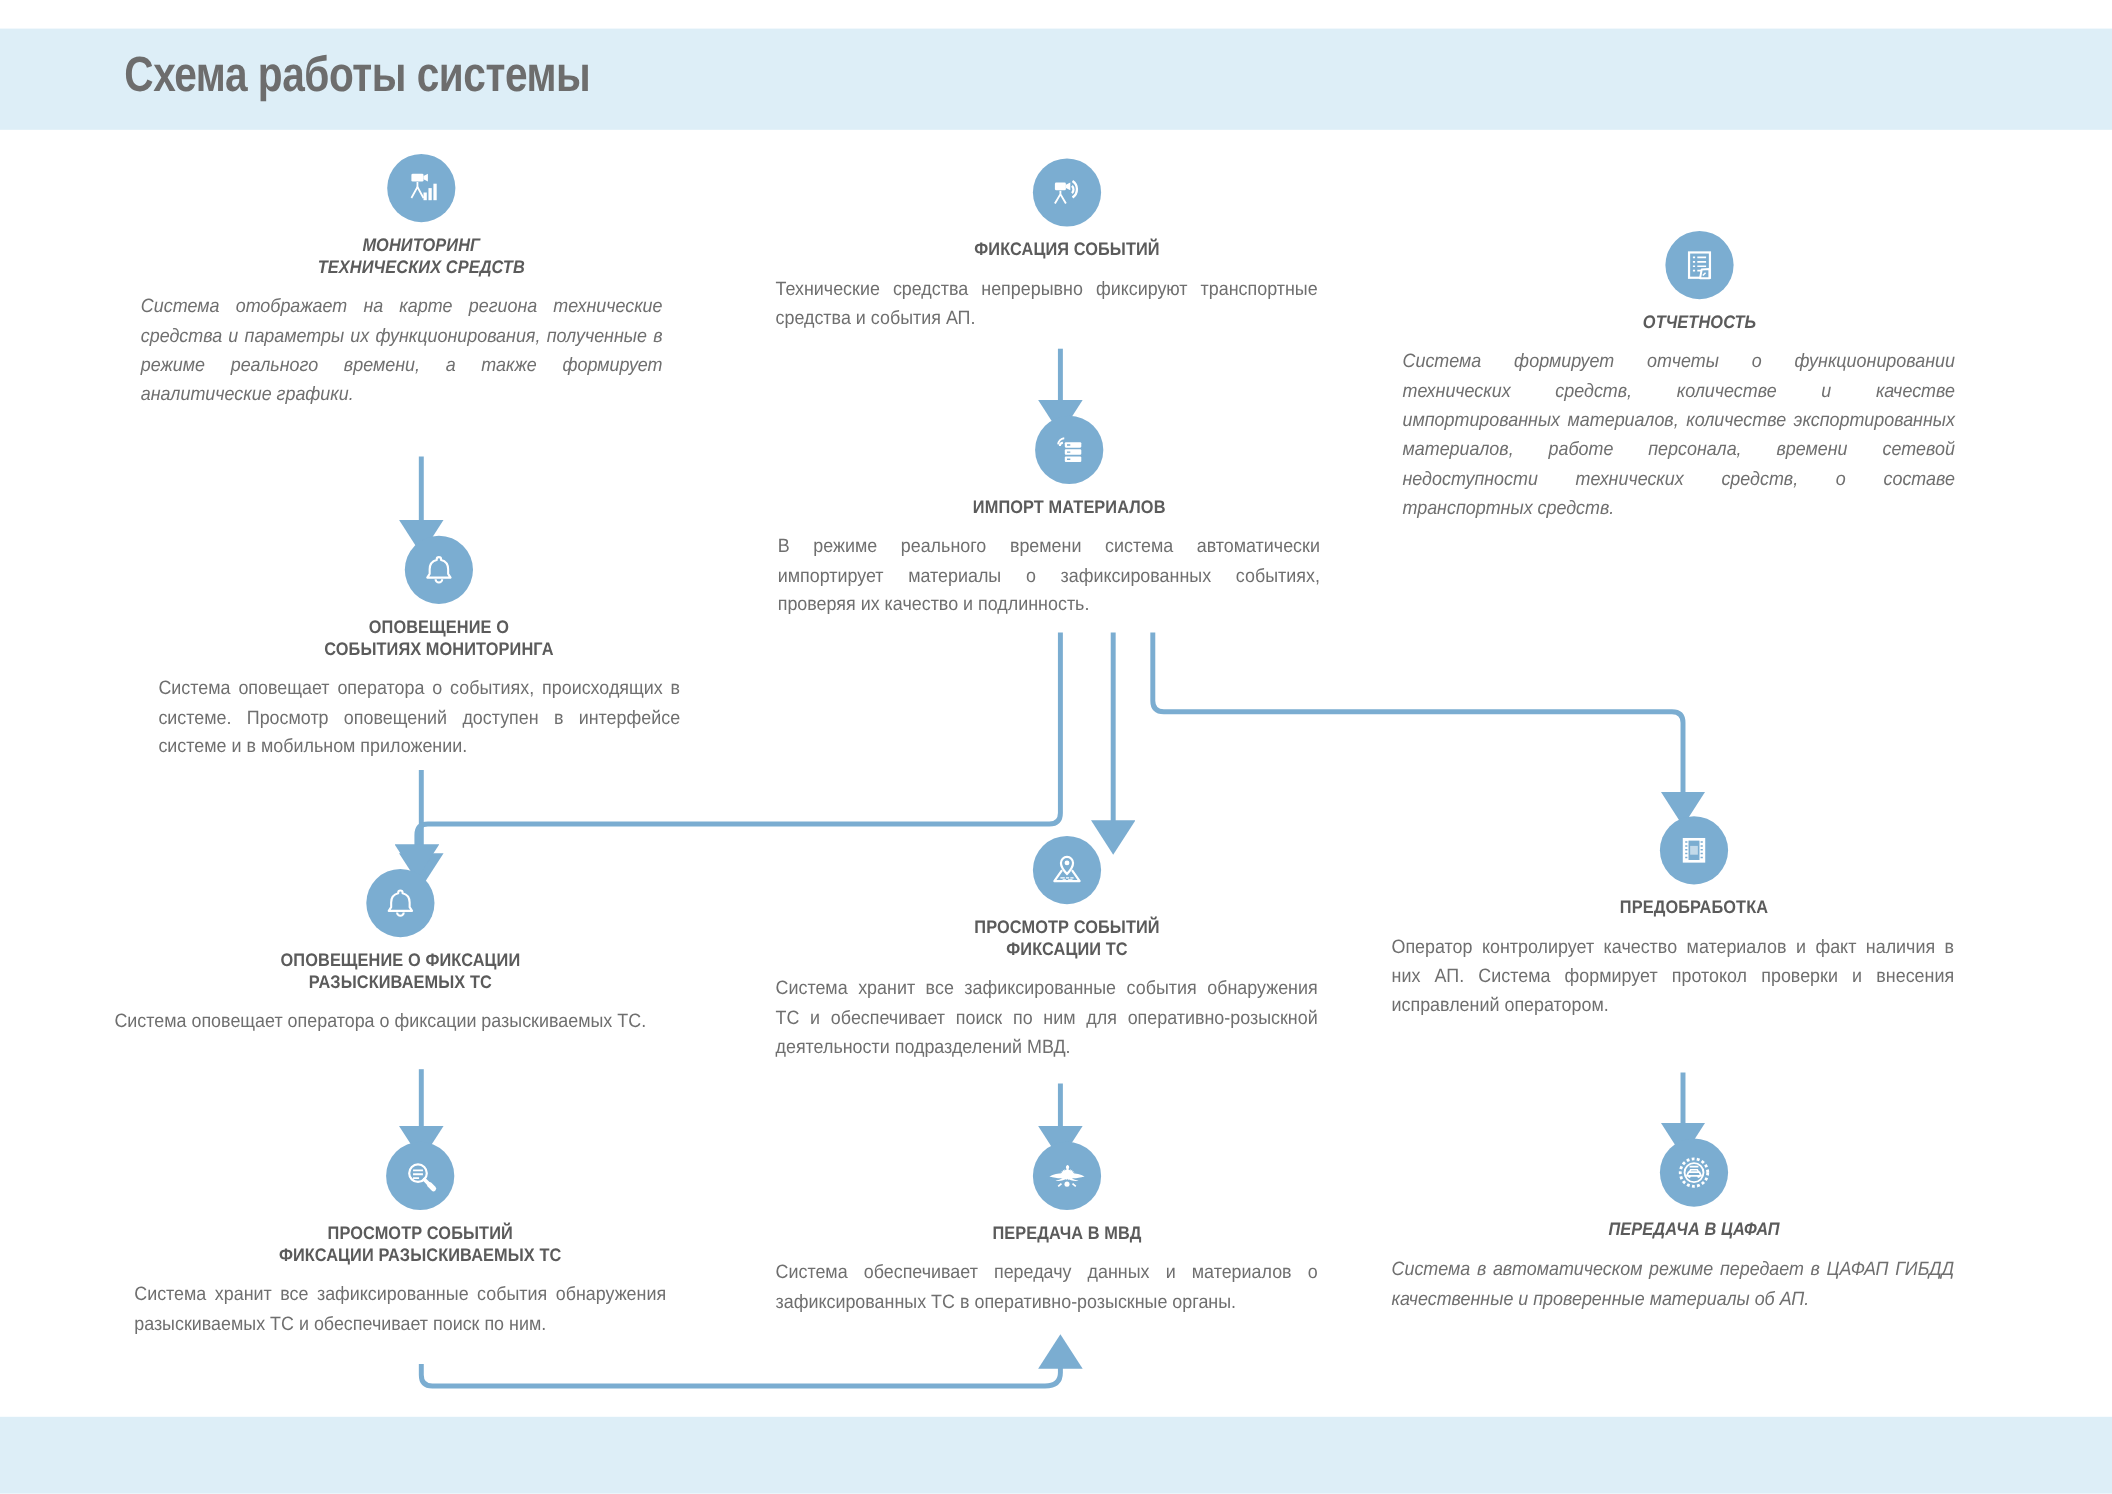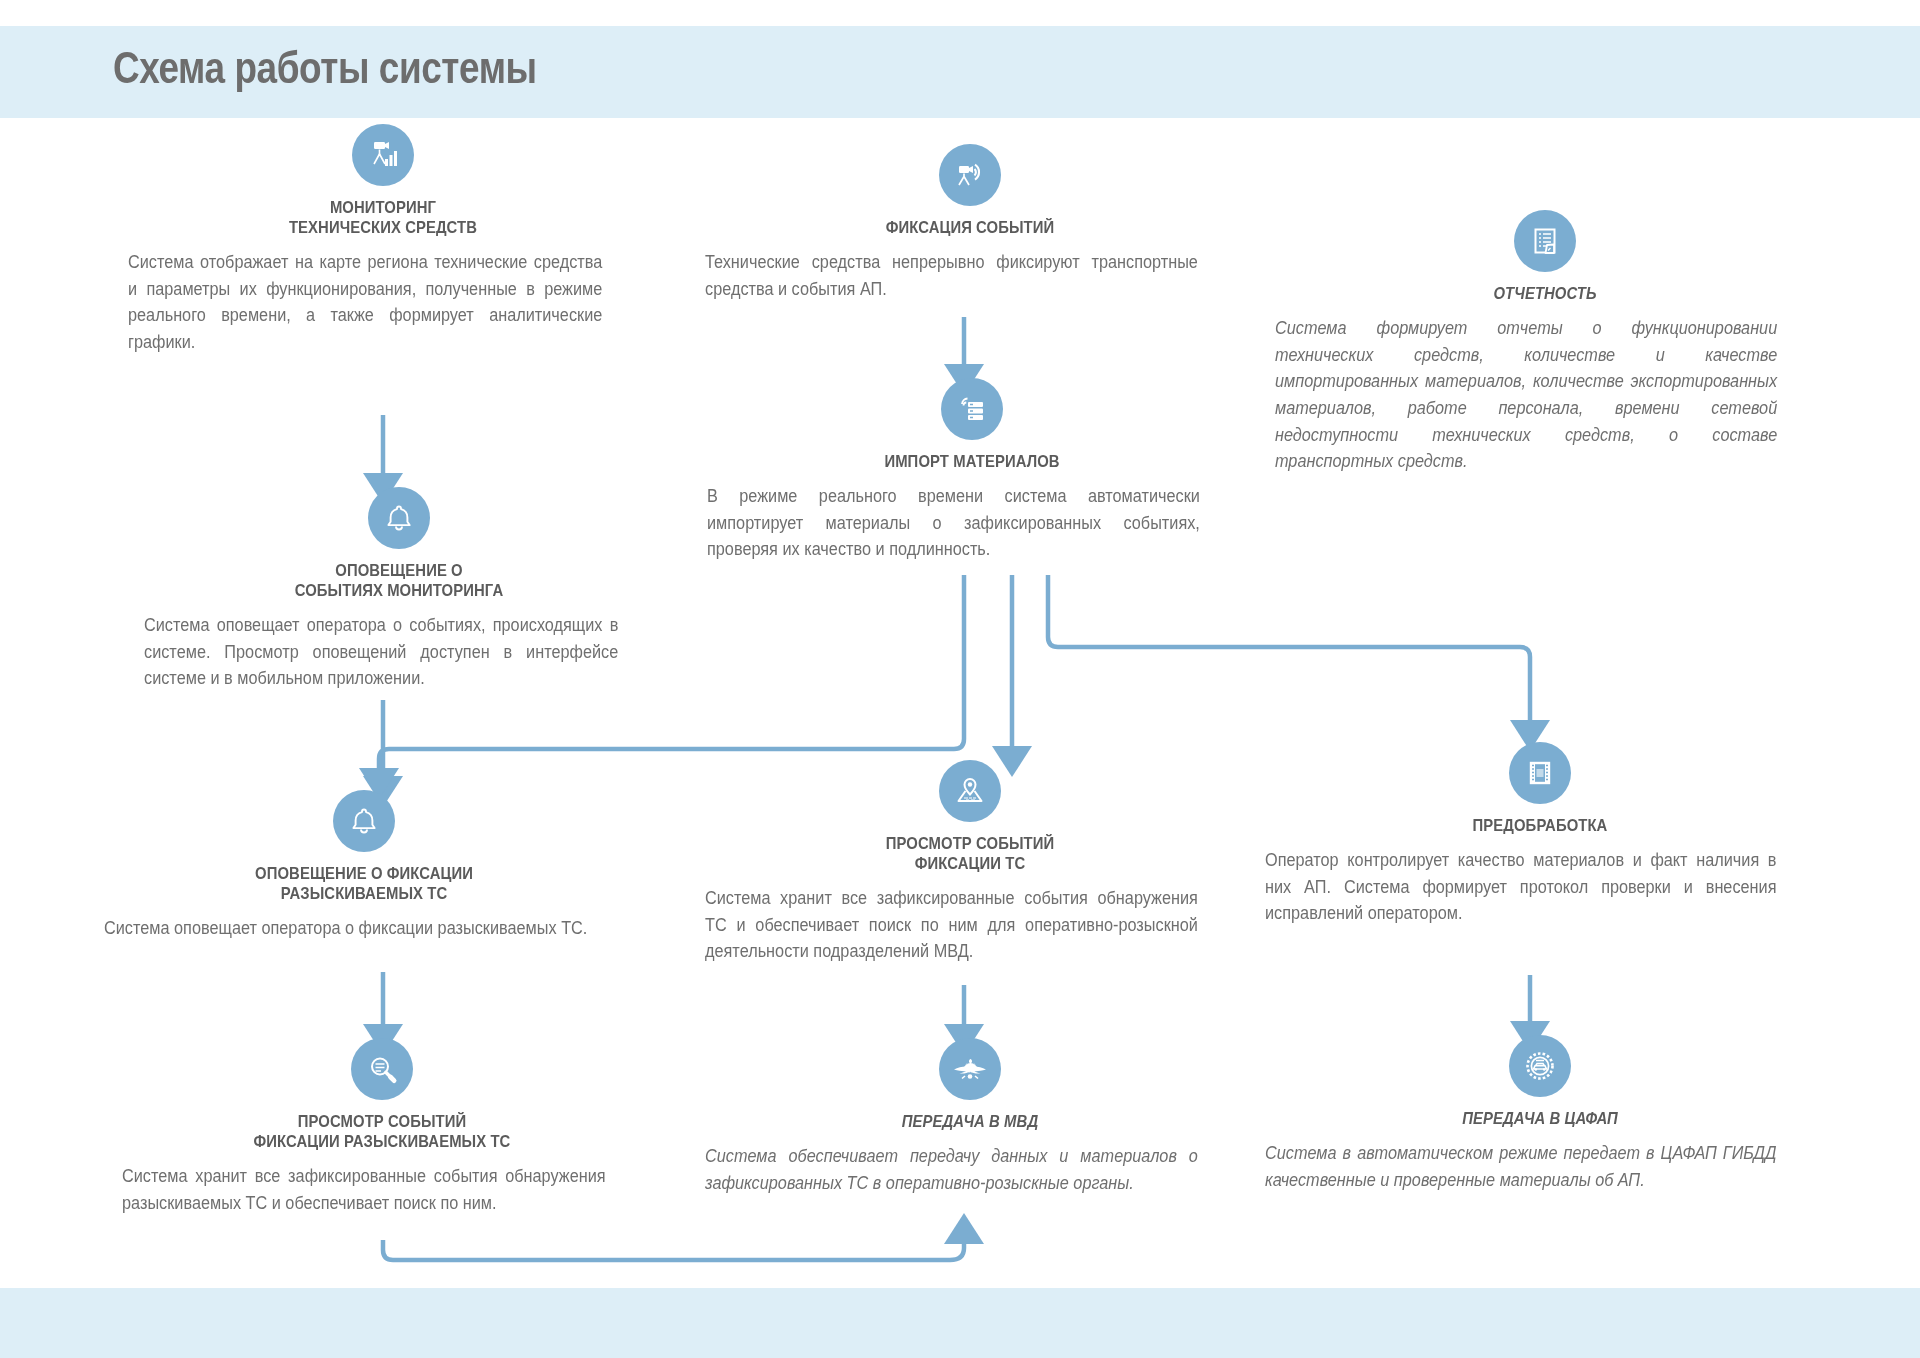"МОНИТОРИНГ" div.node { font-style: none -> italic; top: 124px -> 140px }
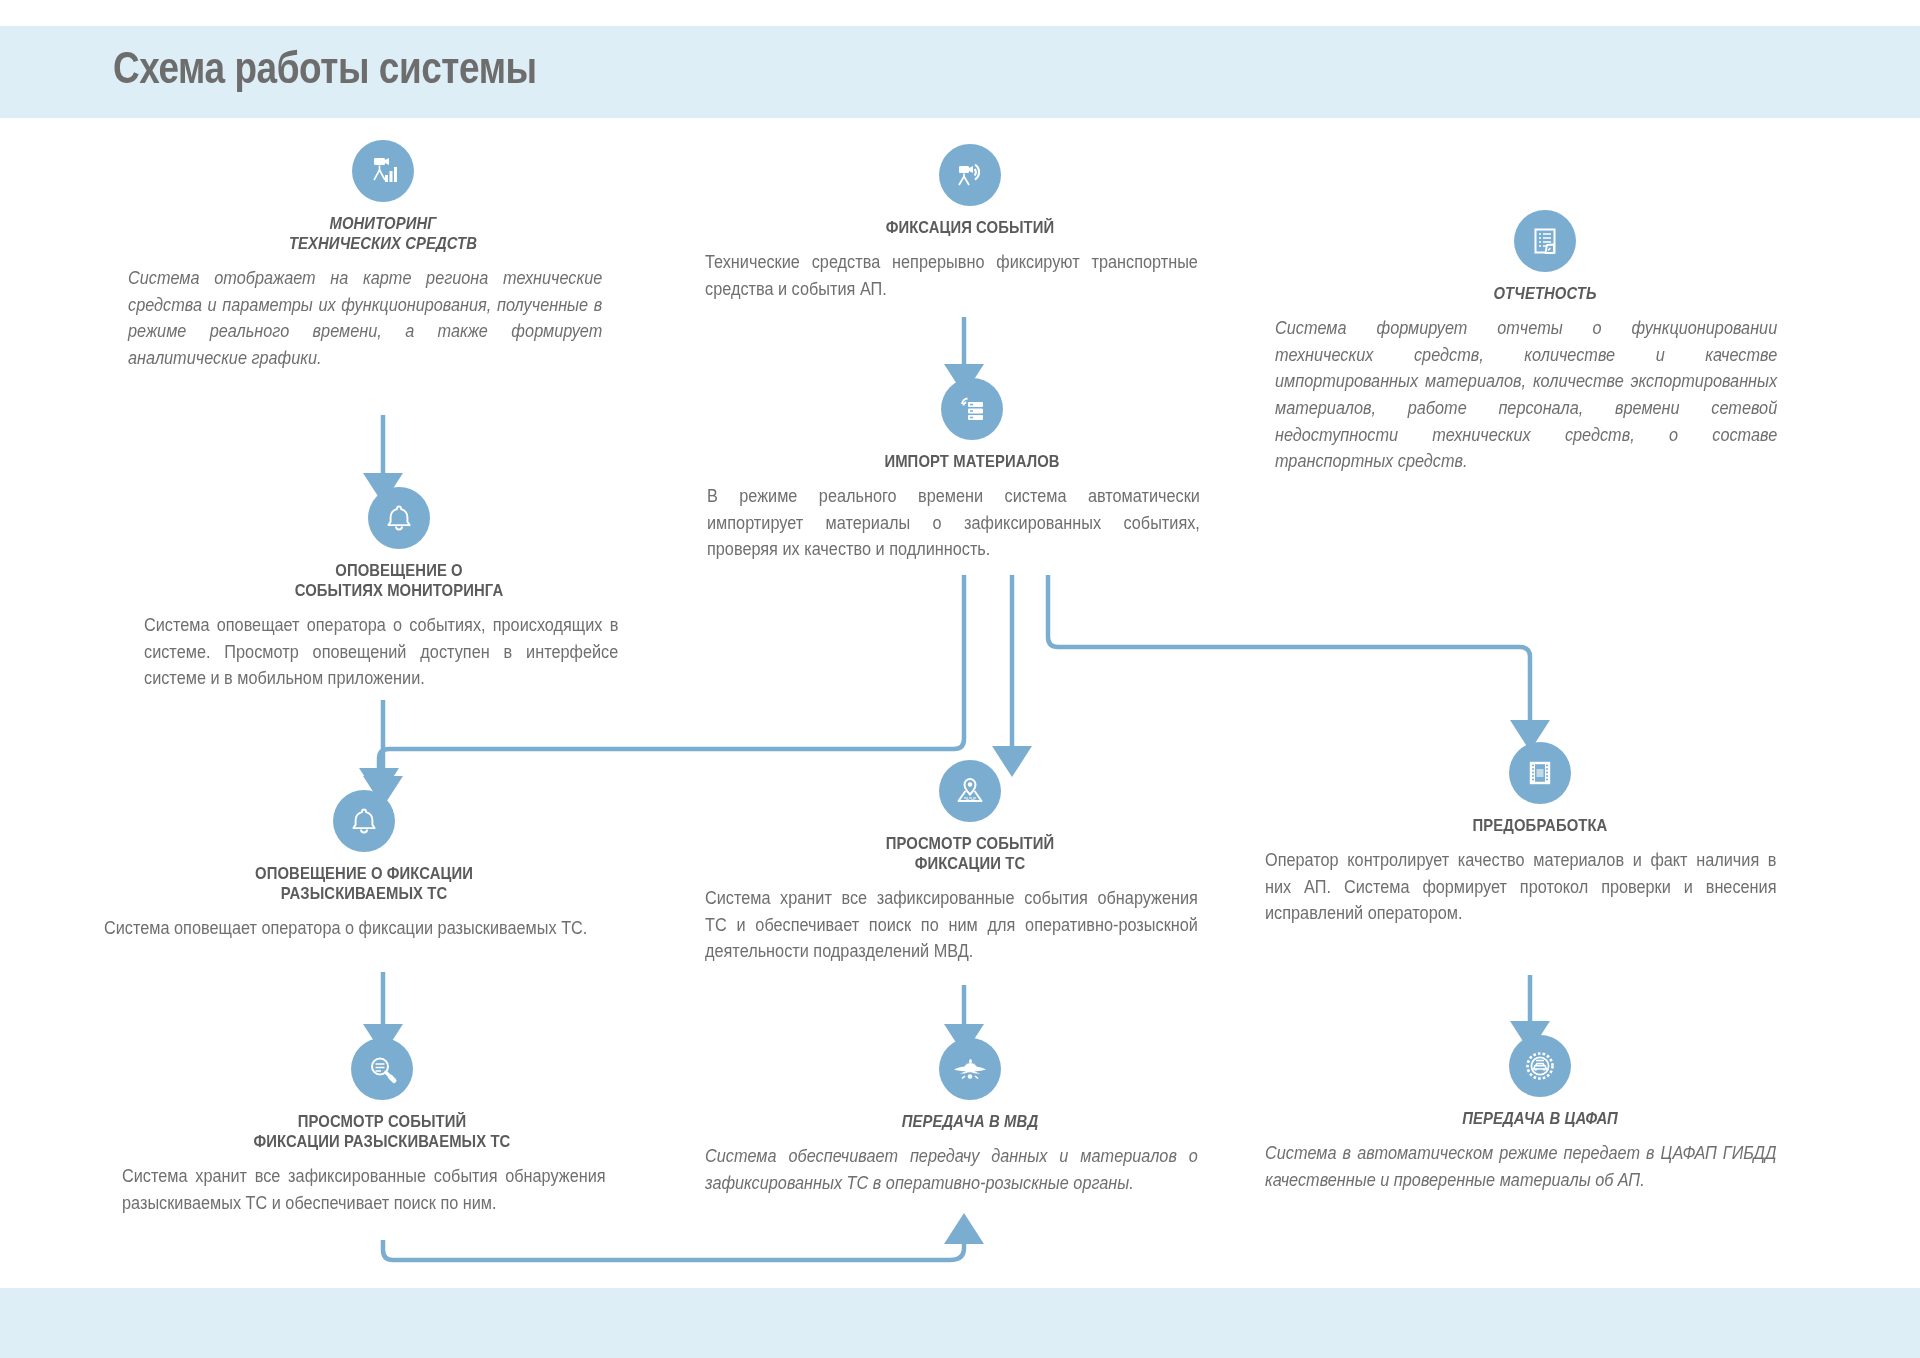"ПЕРЕДАЧА В МВД" div.node { font-style: italic -> none }
